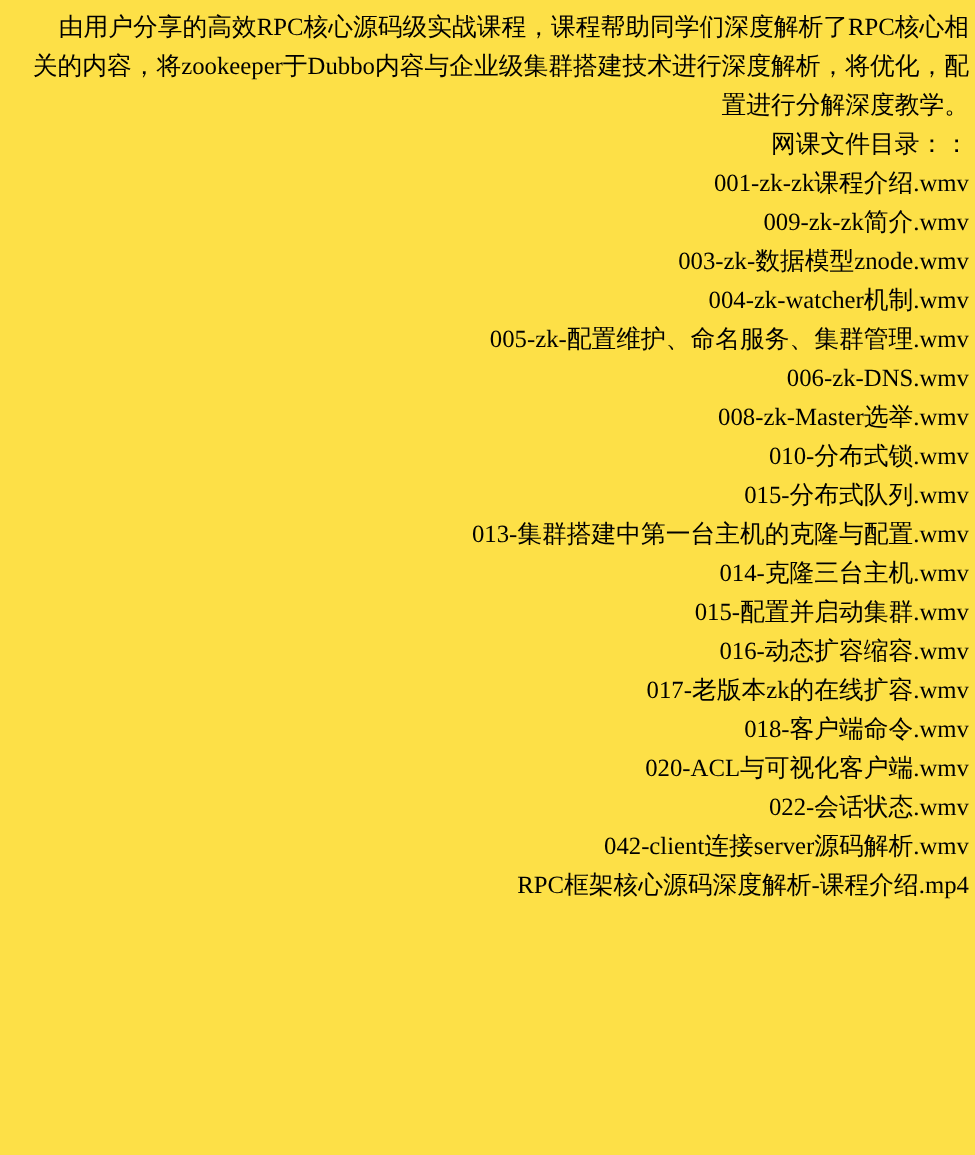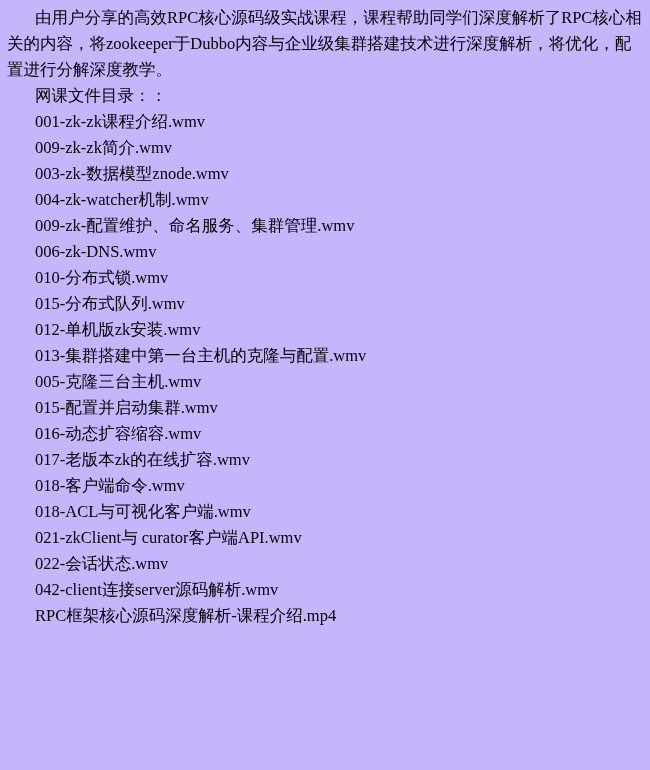"由用户分享的高效RPC核心源码级实战课程，课程帮助同学们深度解析了RPC核心相关" .doc { background: #c4b5fd -> #fde047; text-align: none -> right }
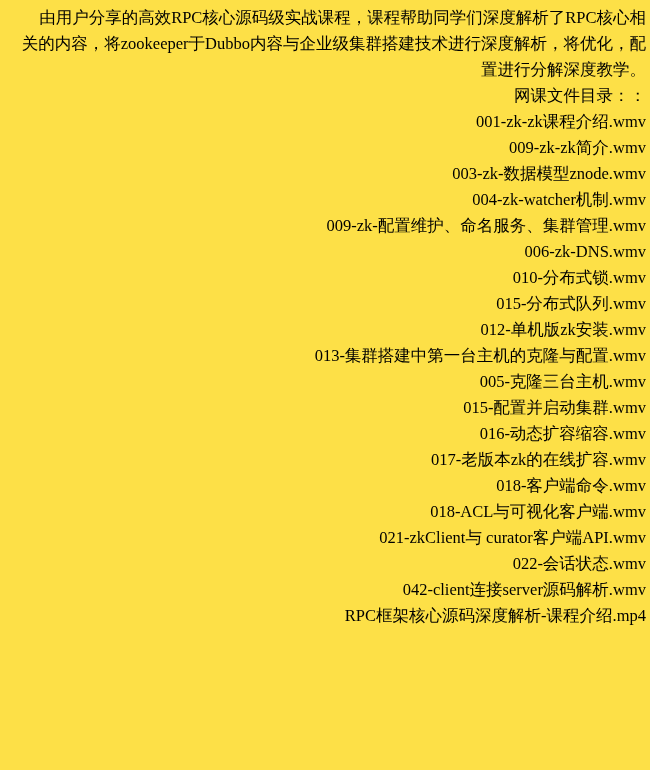"009-zk-配置维护、命名服务、集群管理.wmv" p.para { text: 009-zk- -> 005-zk- }
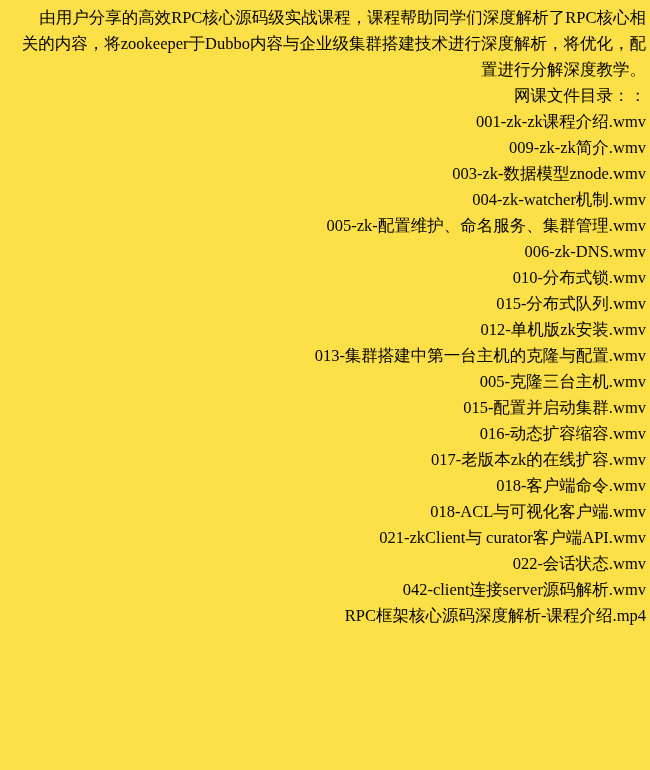"008-zk-Master选举.wmv" p.para { html: none -> <p>008-zk-Master选举.wmv</p> }
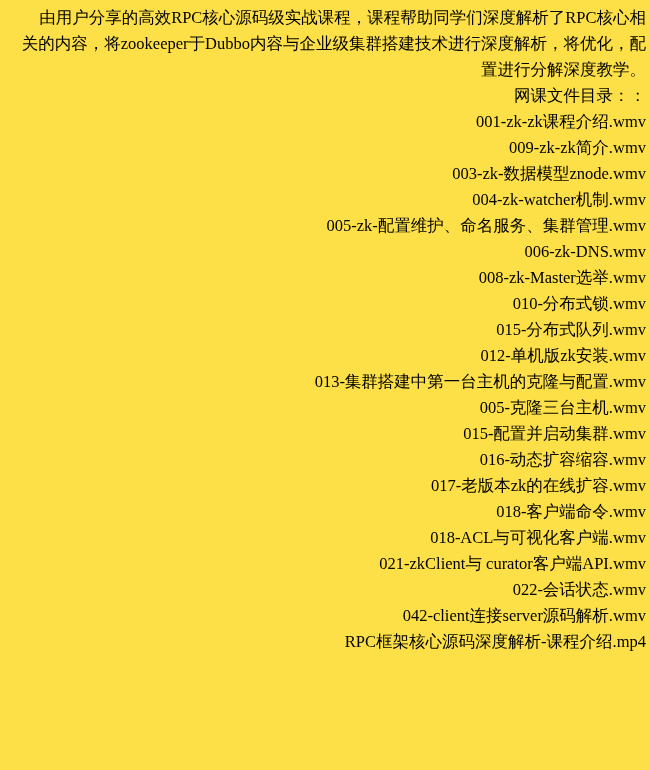"012-单机版zk安装.wmv" p.para { html: <p>012-单机版zk安装.wmv</p> -> none }
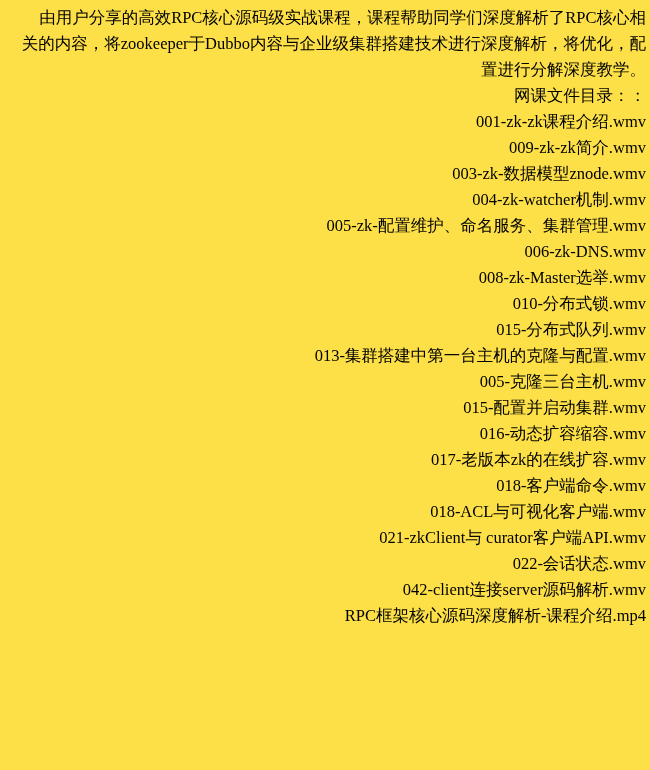"005-克隆三台主机.wmv" p.para { text: 005- -> 014- }
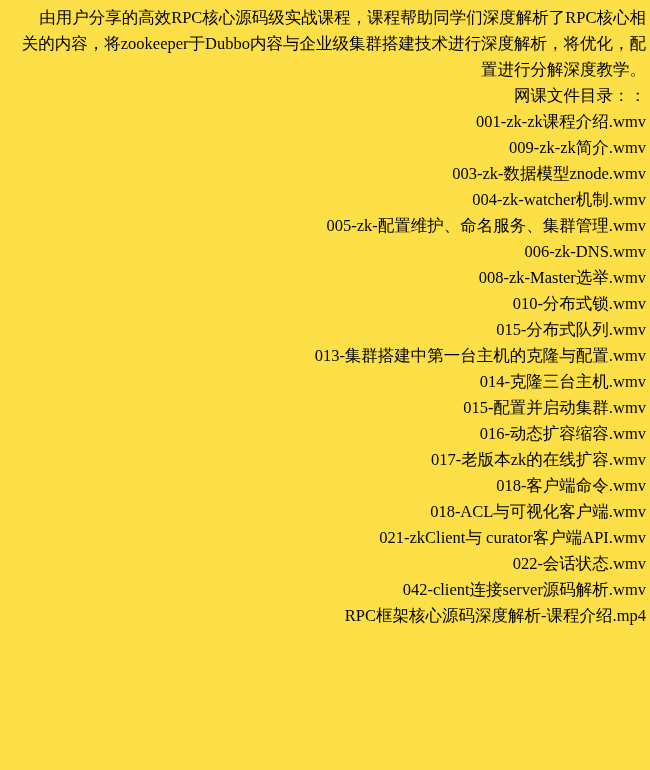"018-ACL与可视化客户端.wmv" p.para { text: 018-ACL -> 020-ACL }
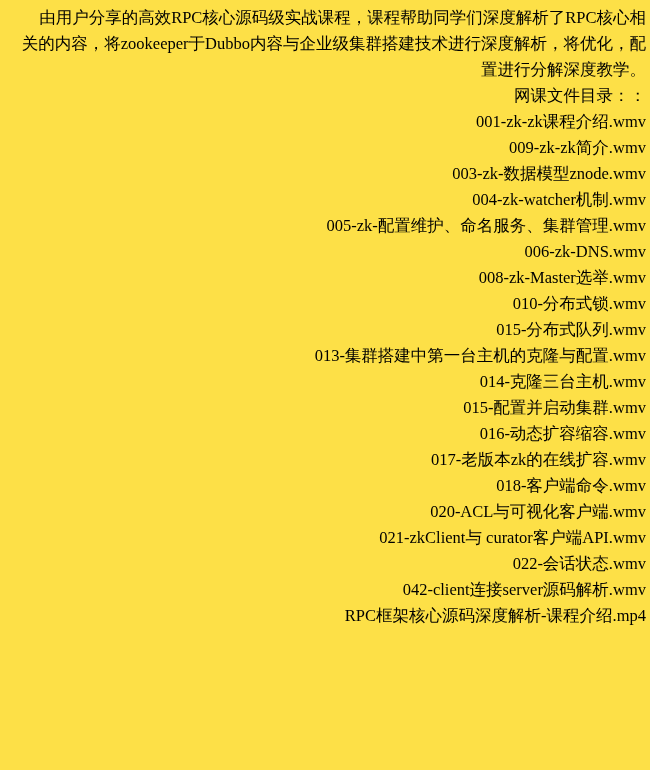"021-zkClient与 curator客户端API.wmv" p.para { html: <p>021-zkClient与 curator客户端API.wmv</p> -> none }
